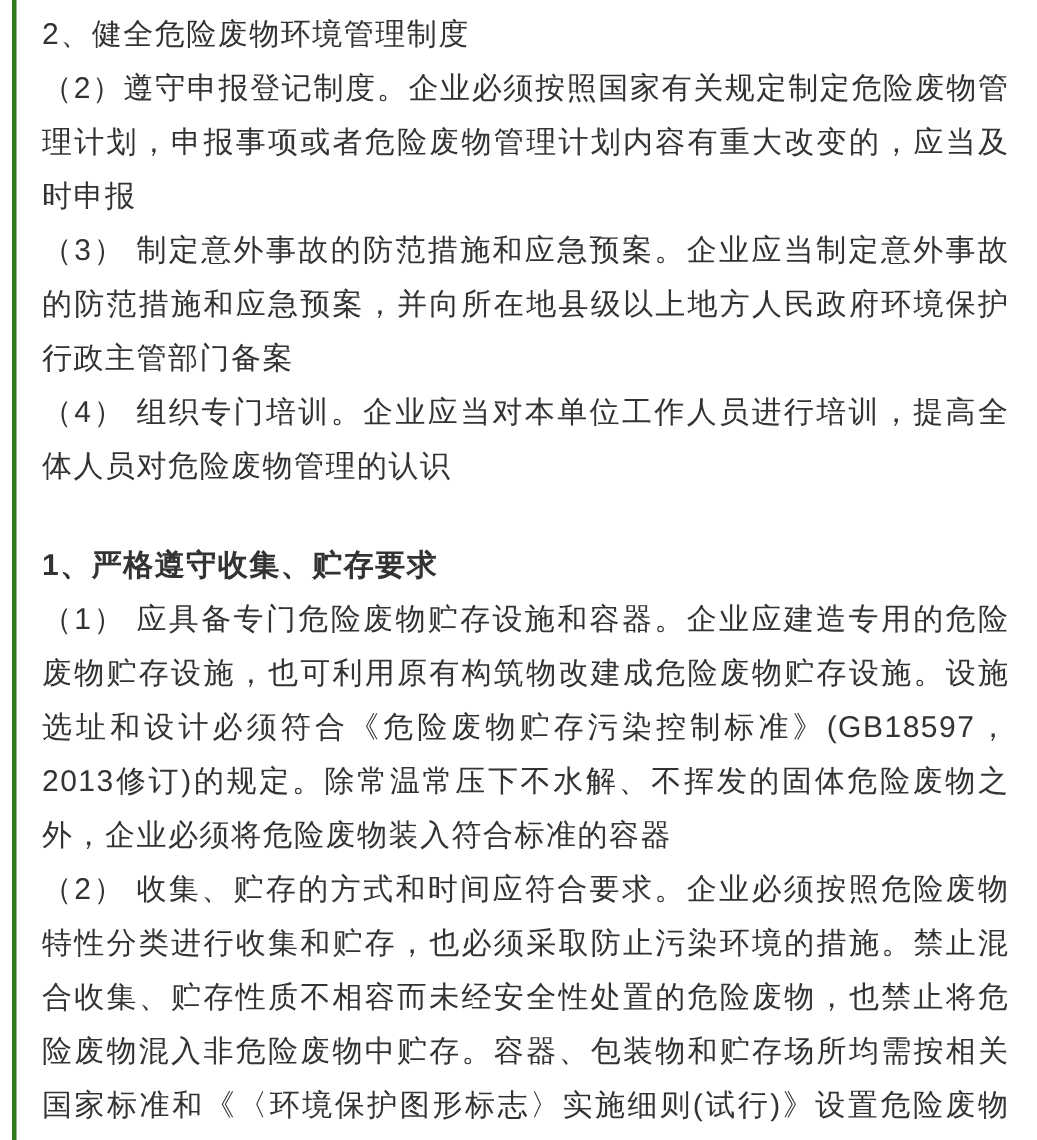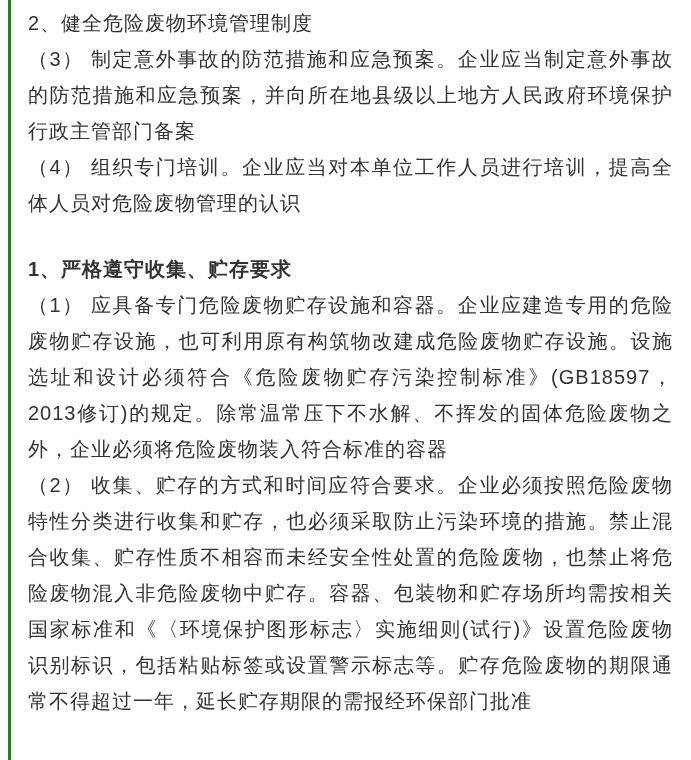"（2）遵守申报登记制度。企业必须按照国家有关规定制定危险废物管理计划，申报事项或" p.para { html: none -> <p>（2）遵守申报登记制度。企业必须按照国家有关规定制定危险废物管理计划，申报事项或者危险废物管理计划内容有重大改变的，应当及时申报</p> }
